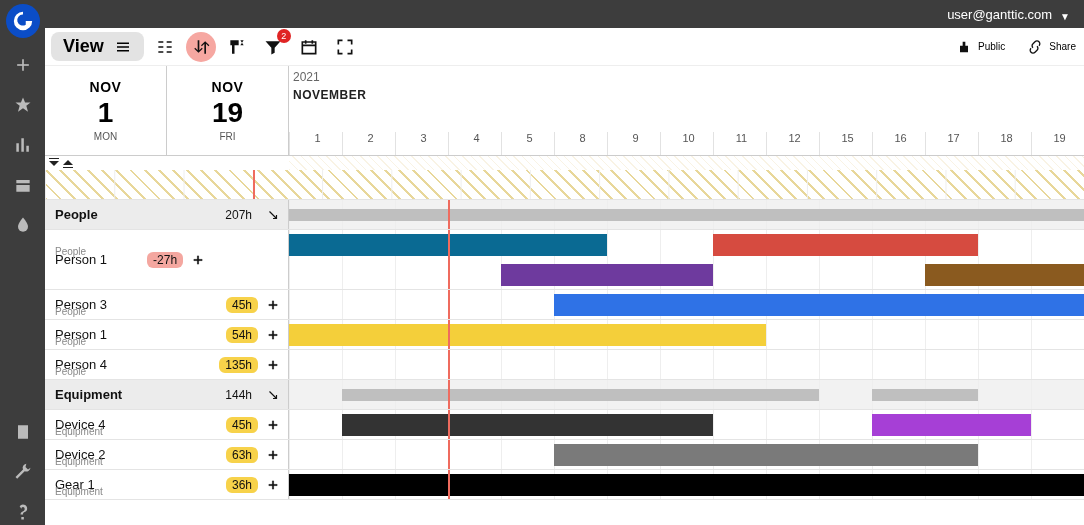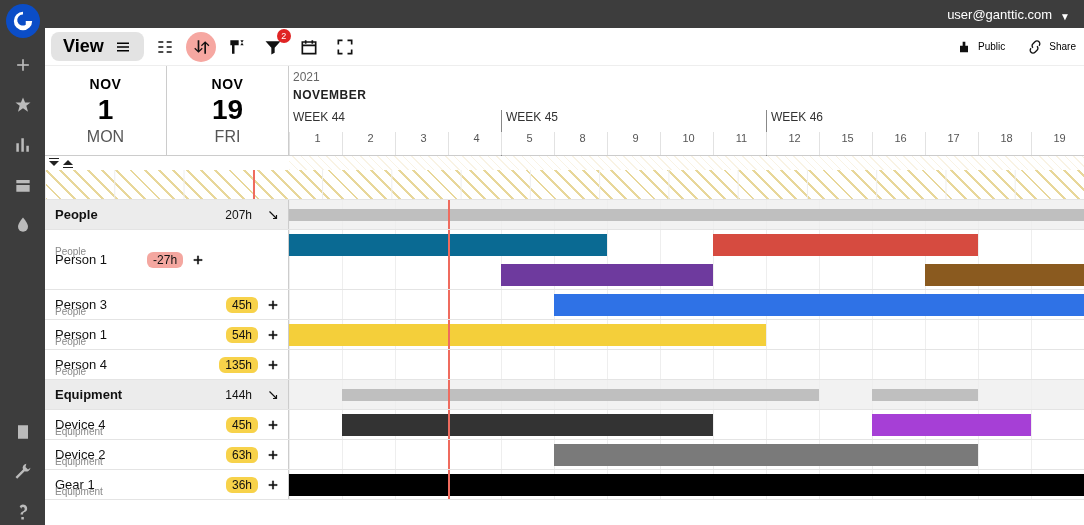"WEEK 44" div.weekrow { html: <div> <div>WEEK 44</div> <div>WEEK 45</div> <div>WEEK 46</div> </div> -> none }
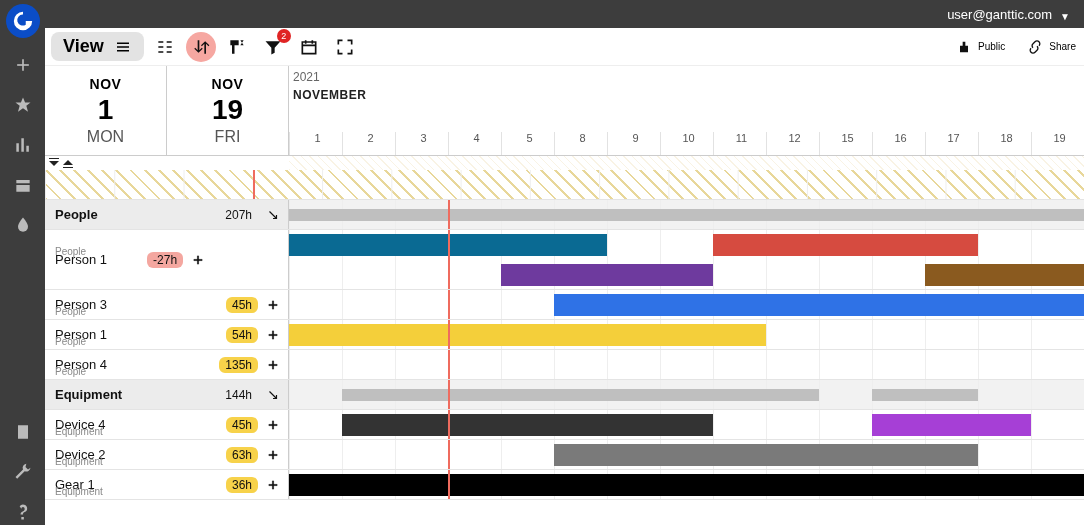"MON" .dateheader .panel .datecell .dow { font-size: 16px -> 10px }
